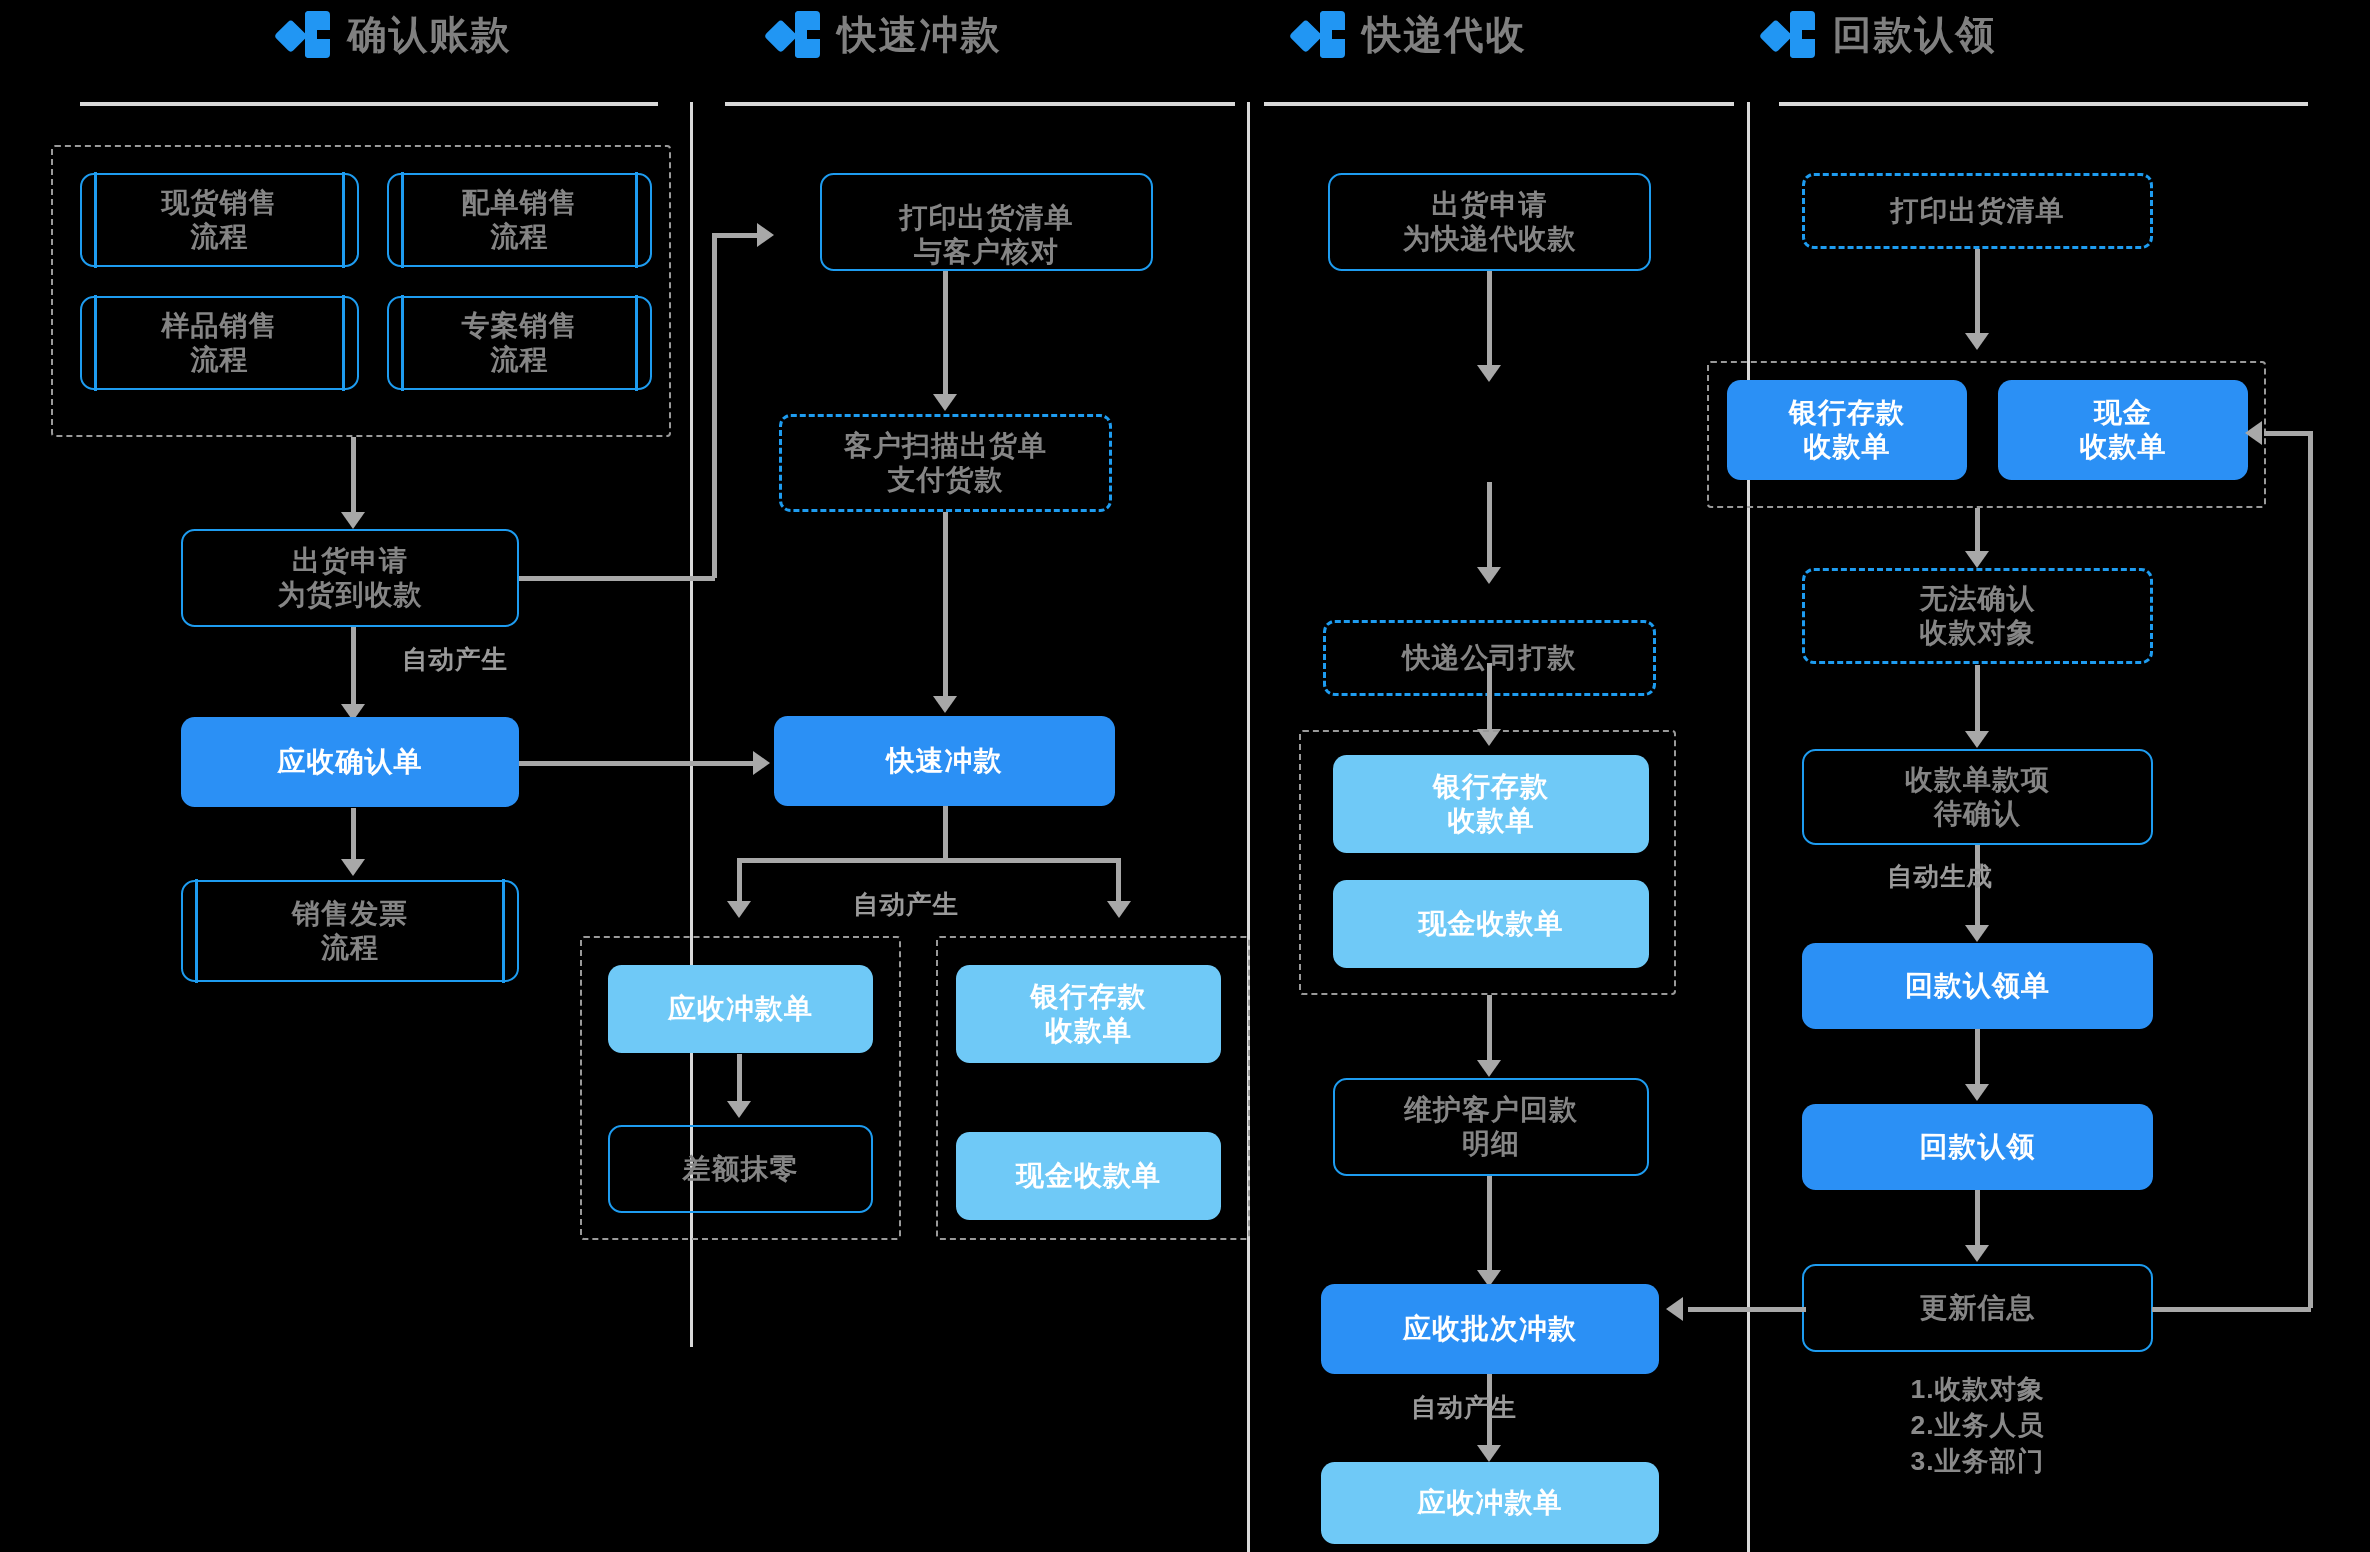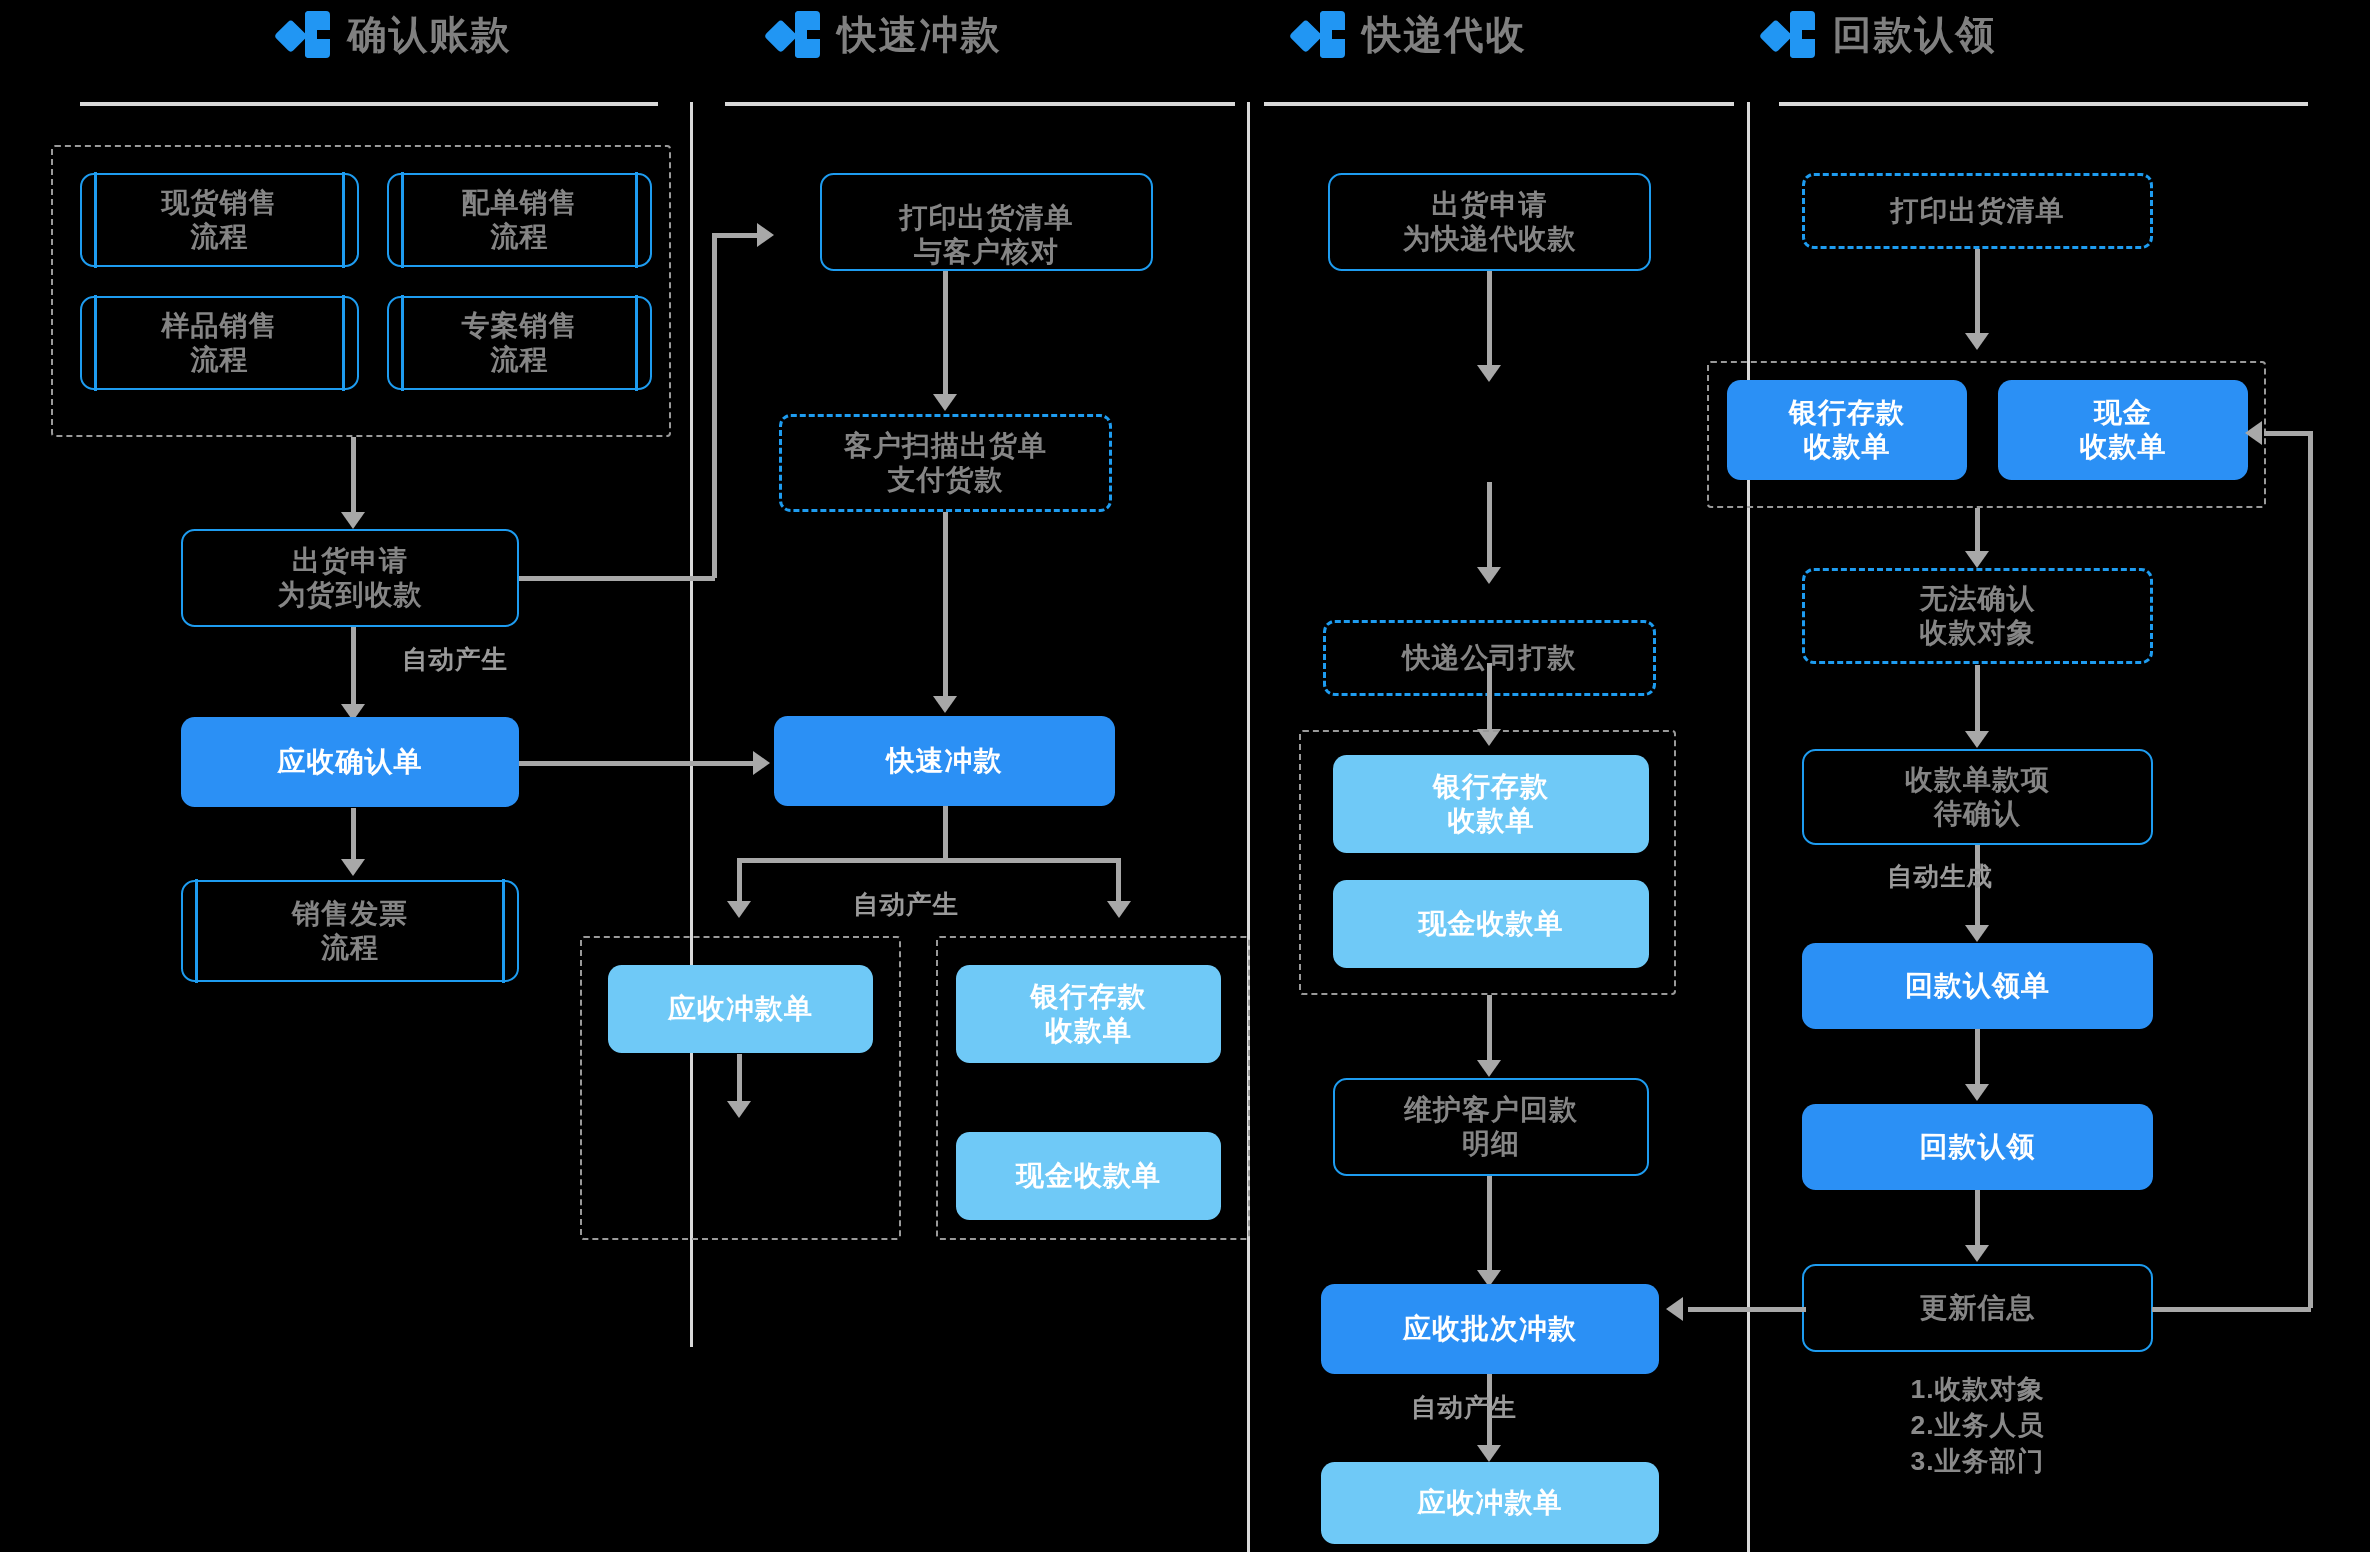"差额抹零" div.box { html: none -> <div> <span>差额抹零</span> </div> }
